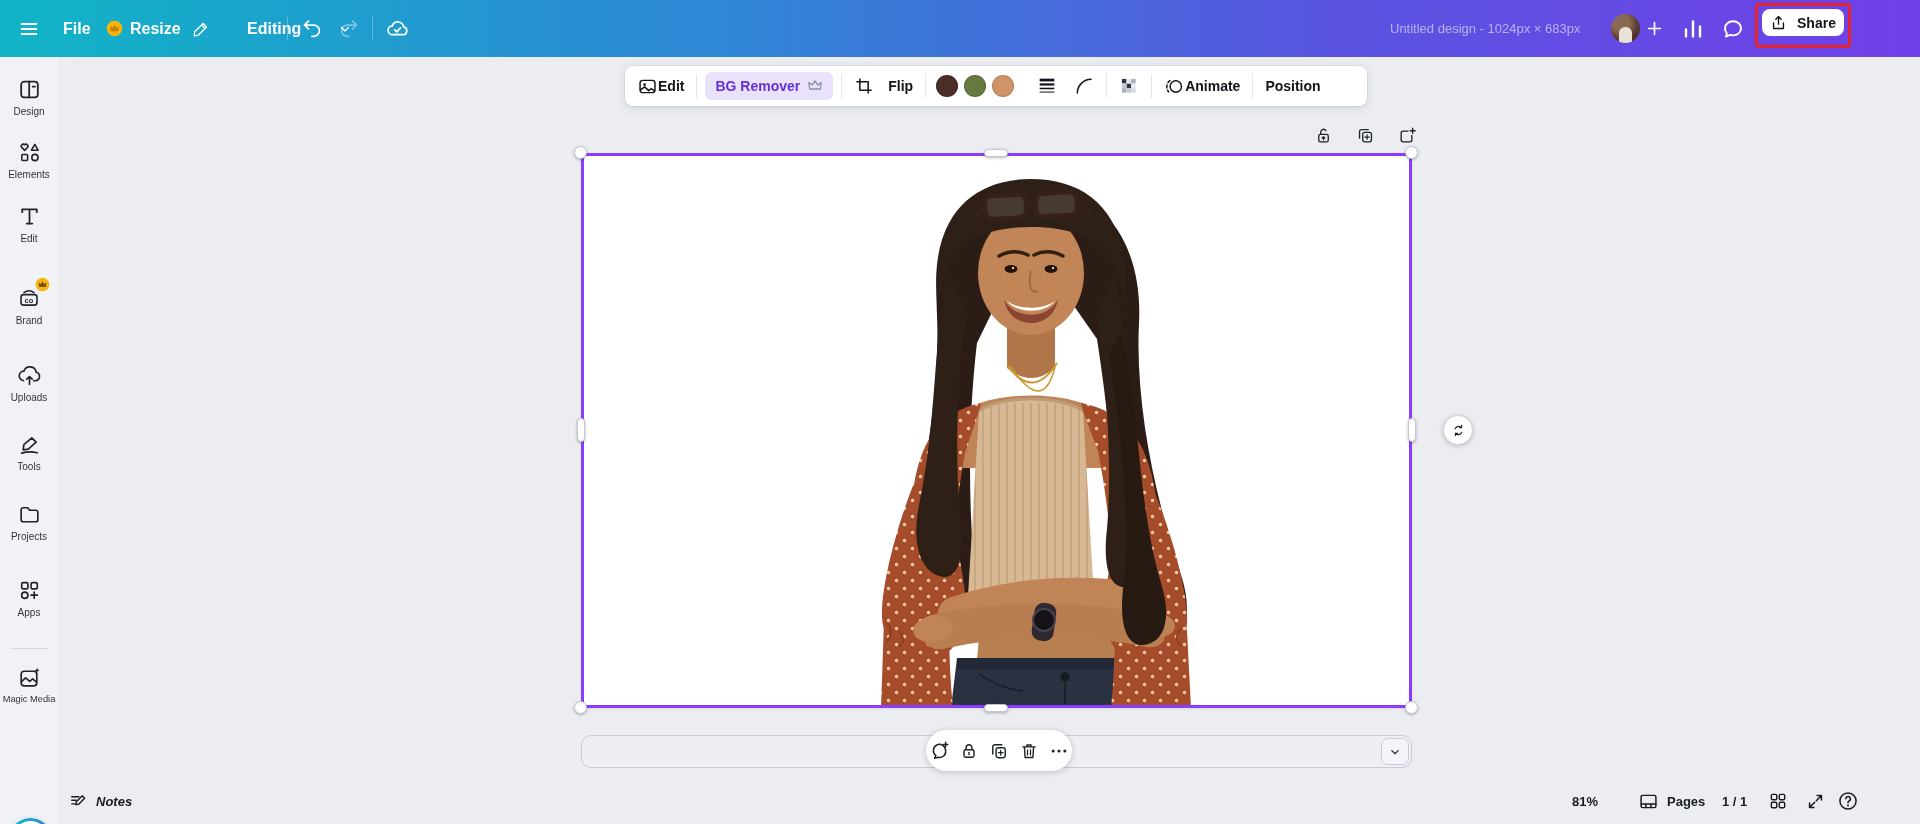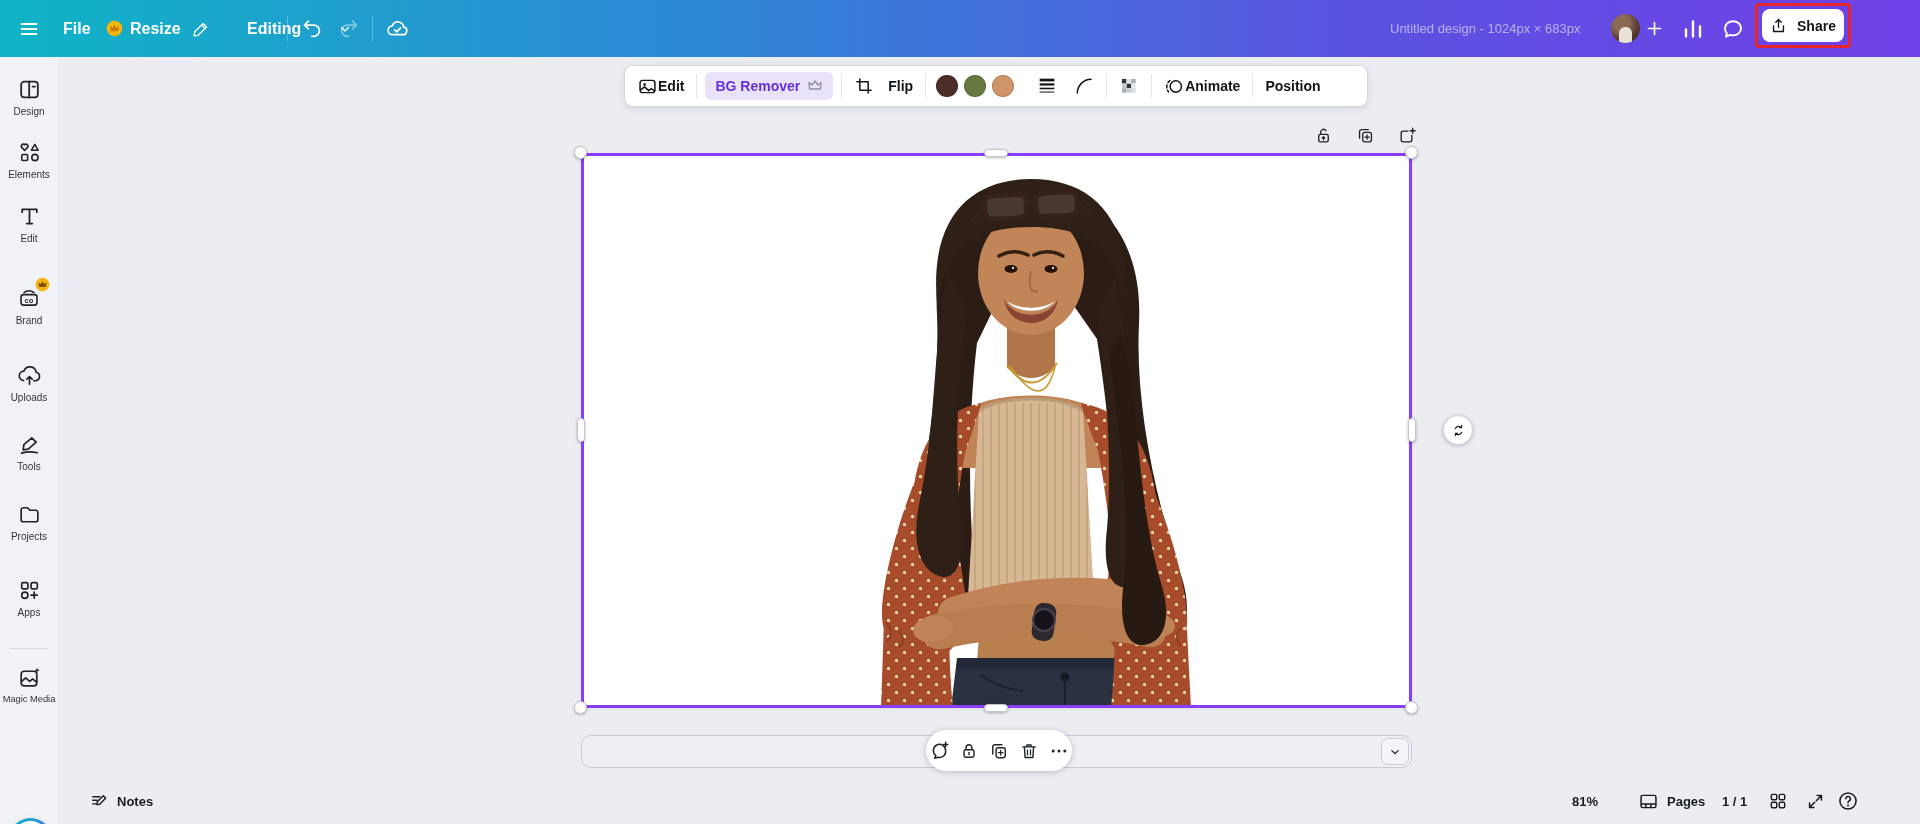"Share" .share-btn { height: 33px -> 27px }
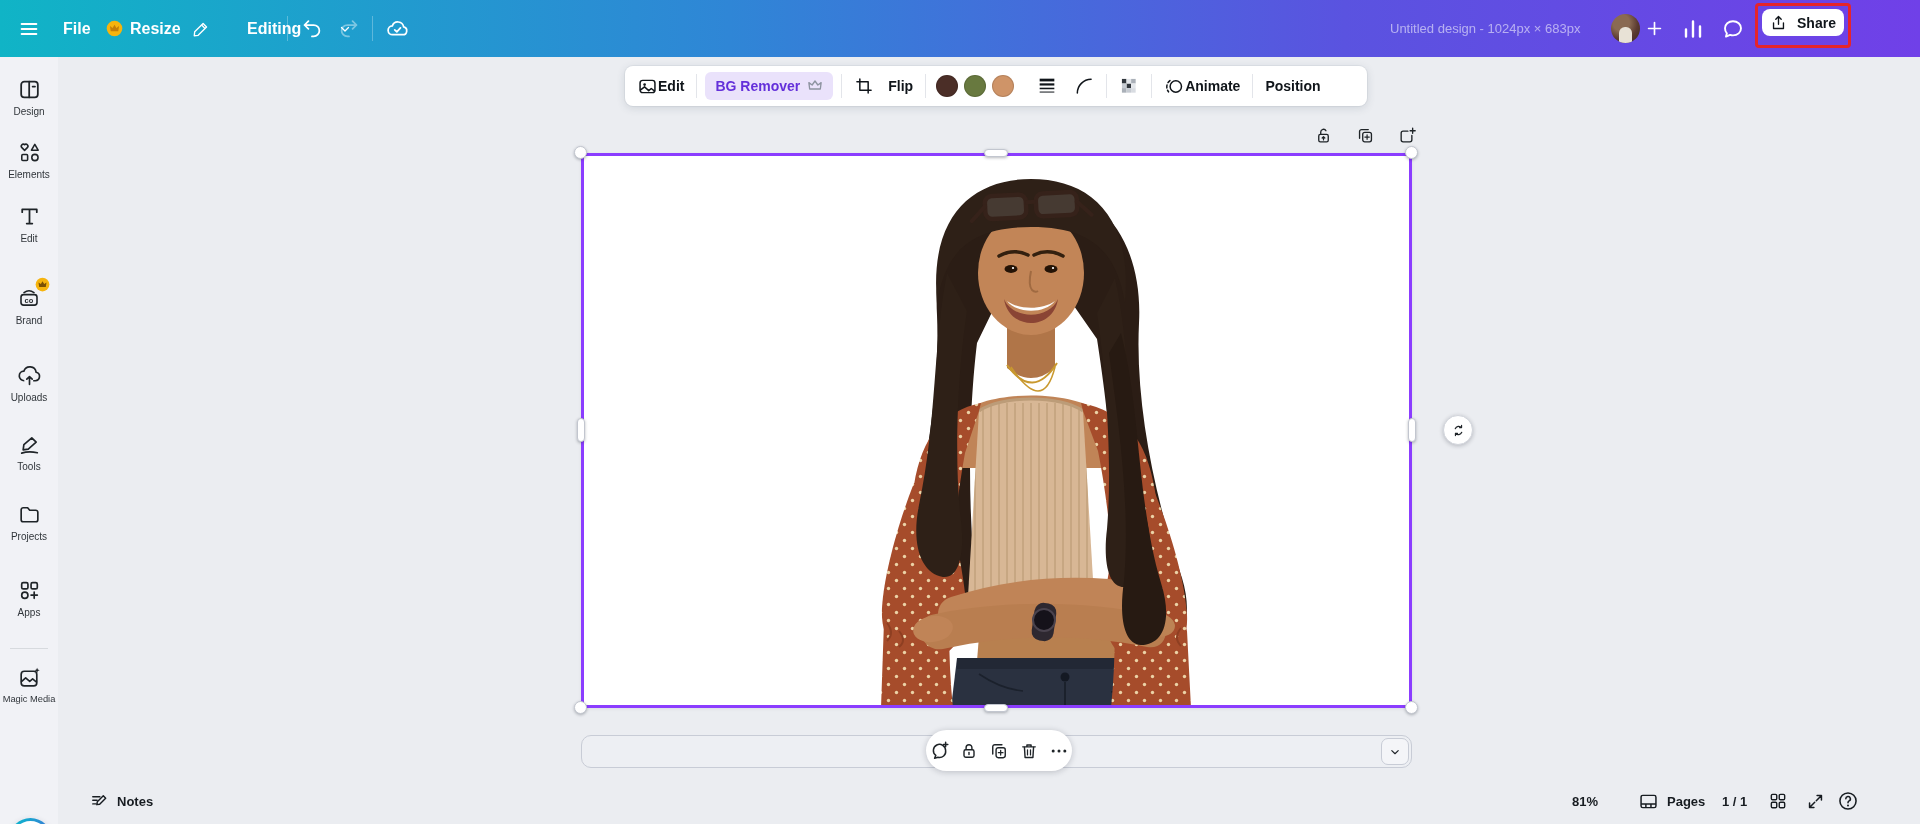"Notes" div.st-item { font-style: none -> italic; left: 90px -> 69px }
